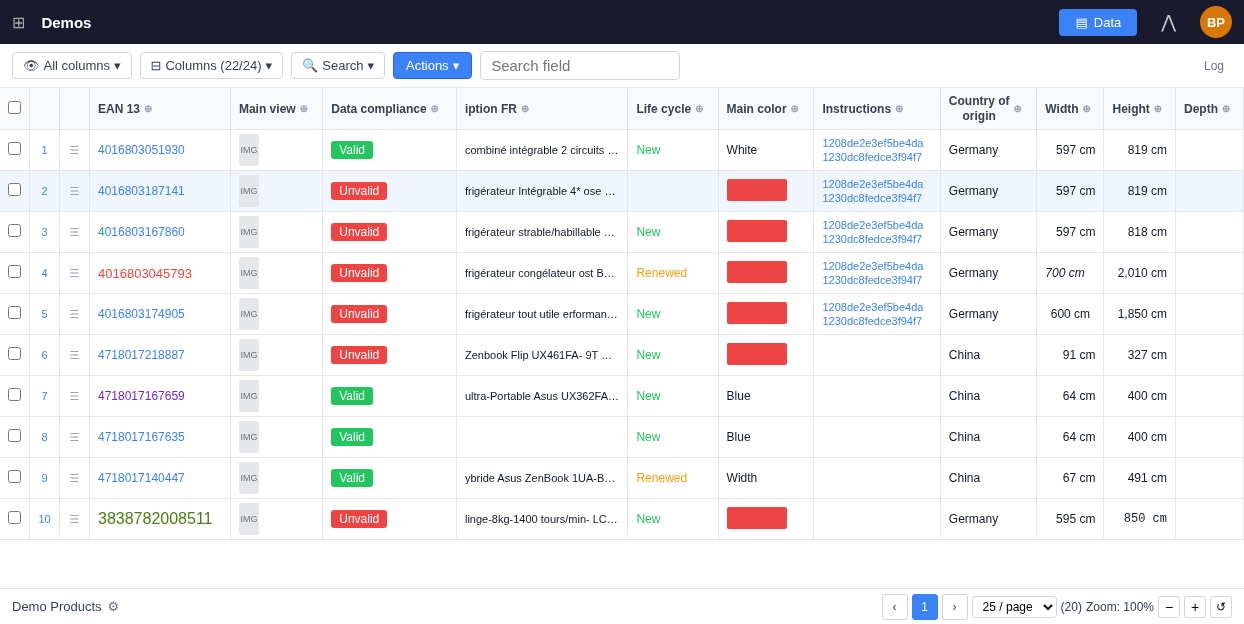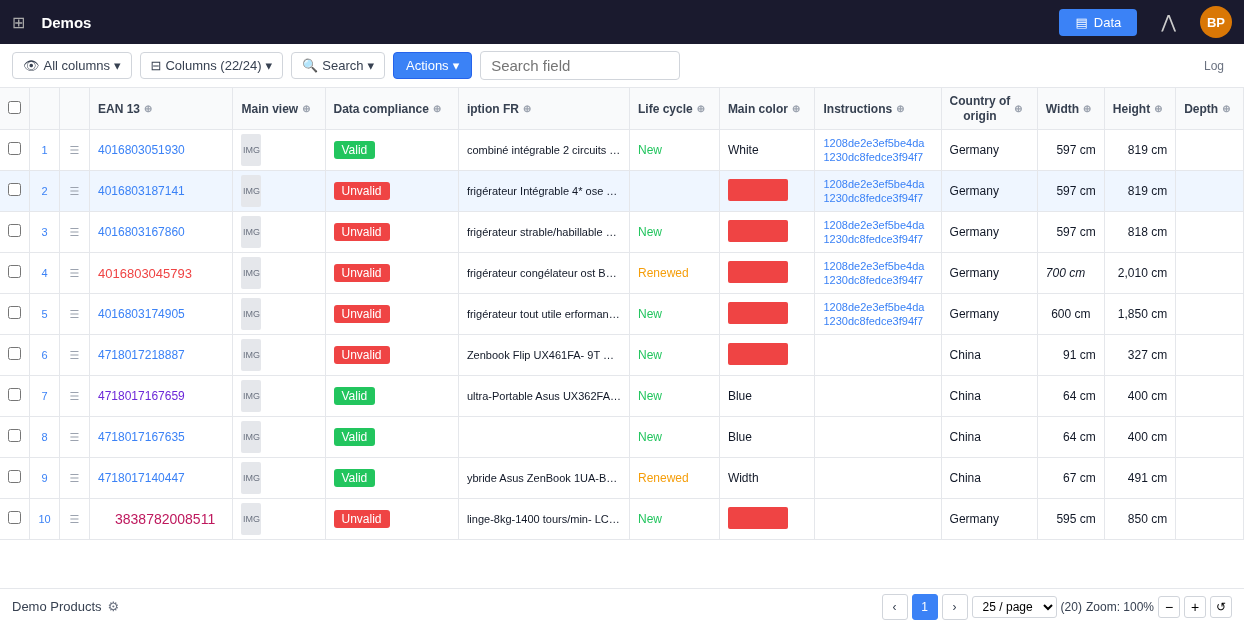"3838782008511" span { color: #be185d -> #4d7c0f; font-size: 14px -> 16px; margin-left: 17px -> none }
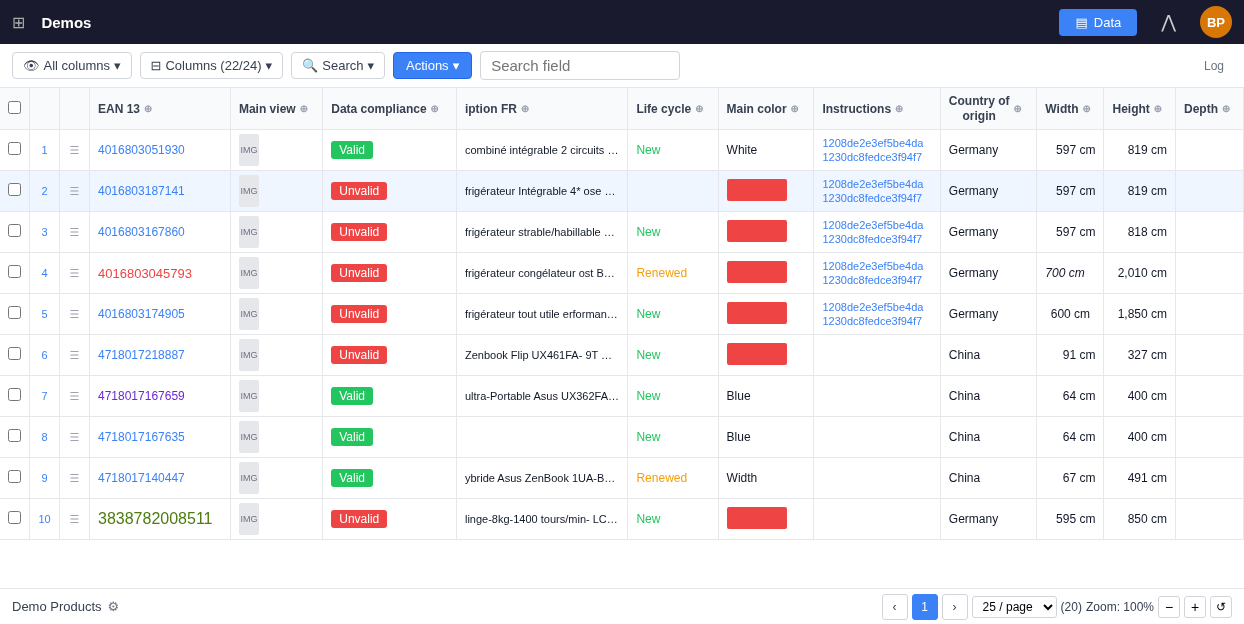"850 cm" td { font-family: none -> Liberation Mono, monospace }
